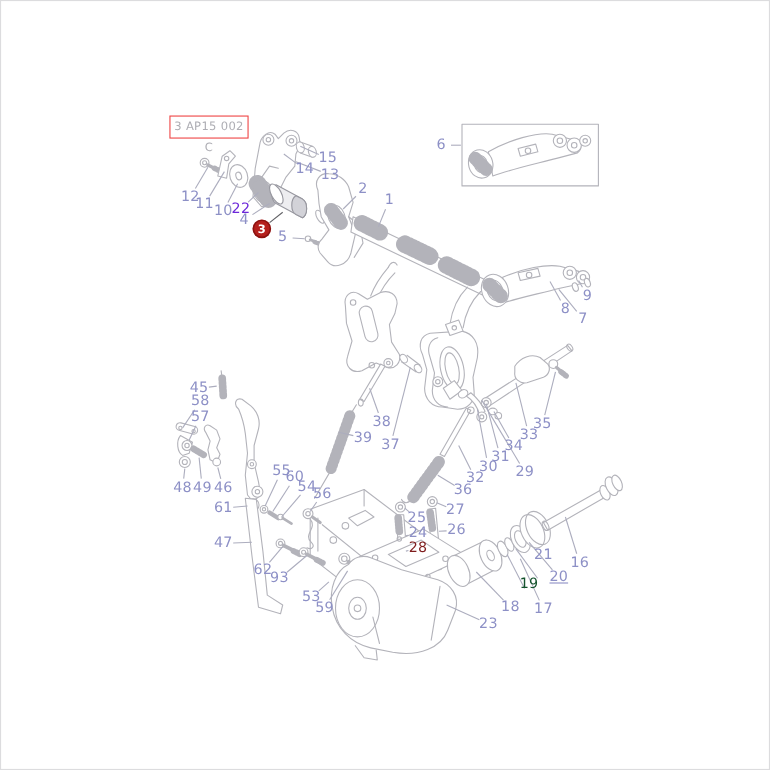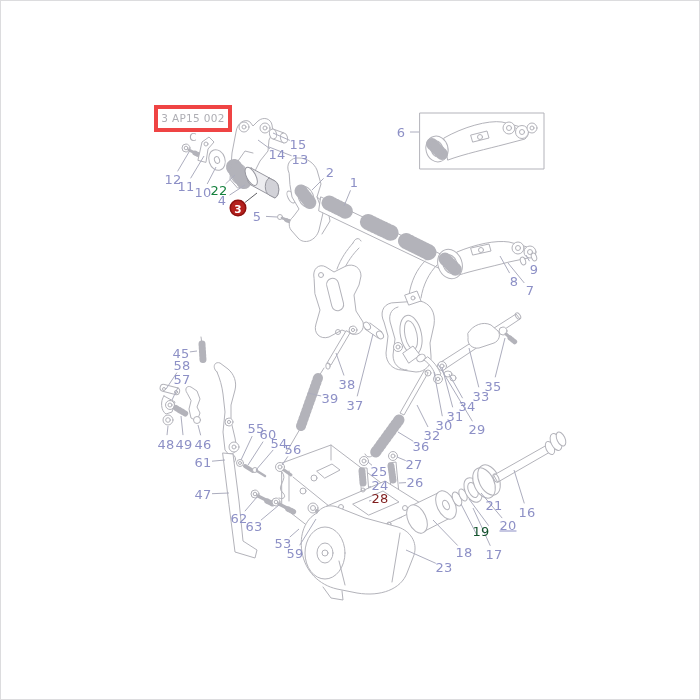"3 AP15 002 C" .ref-box { border: 4px solid #ef4444 -> 1px solid #ef4444 }
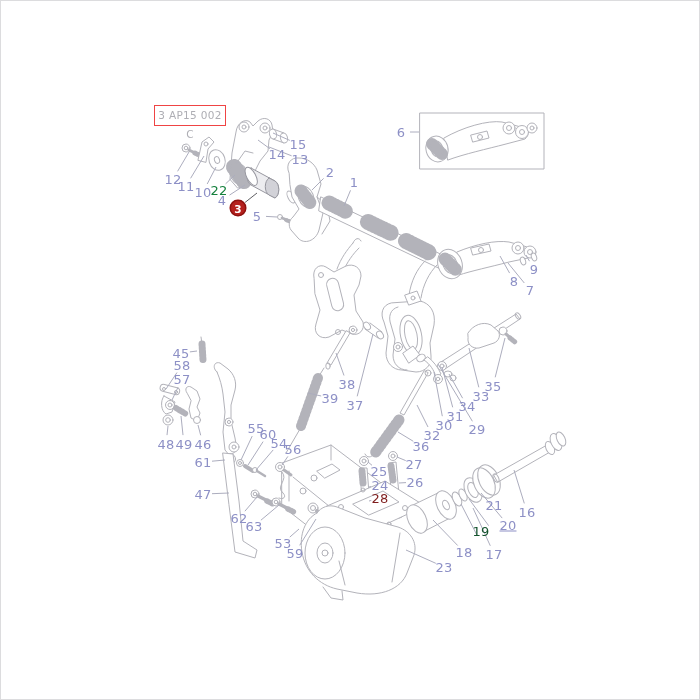"22" div.part-label { color: #15803d -> #6d28d9 }
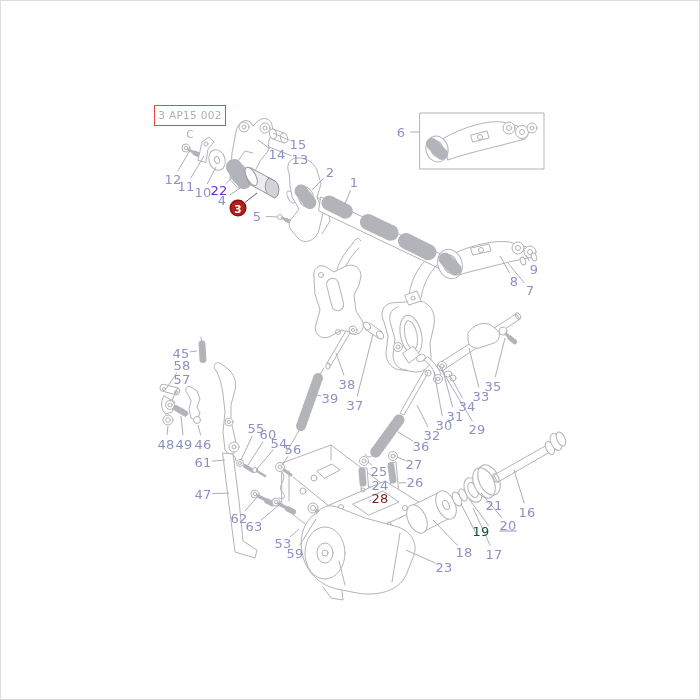"63" div.part-label { text: 63 -> 93 }
